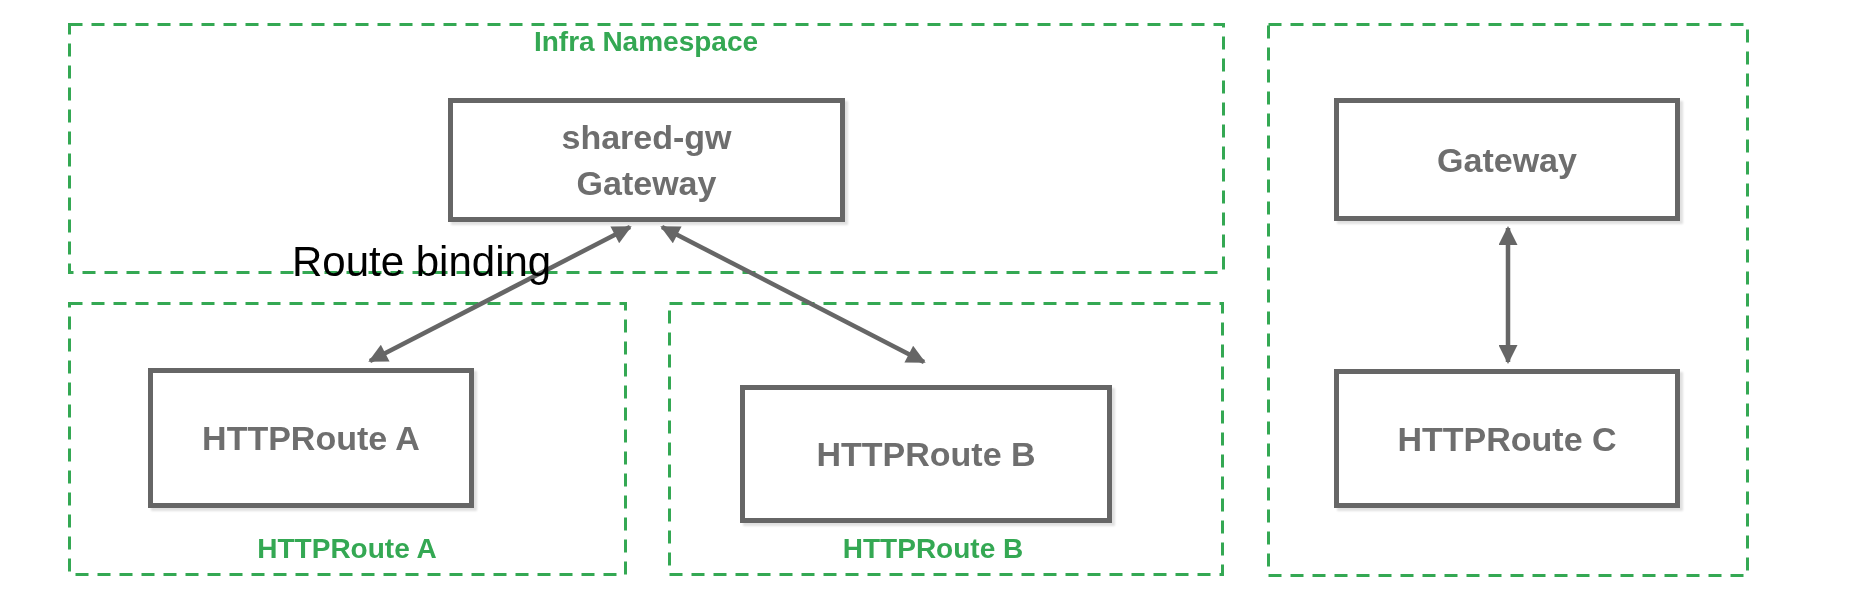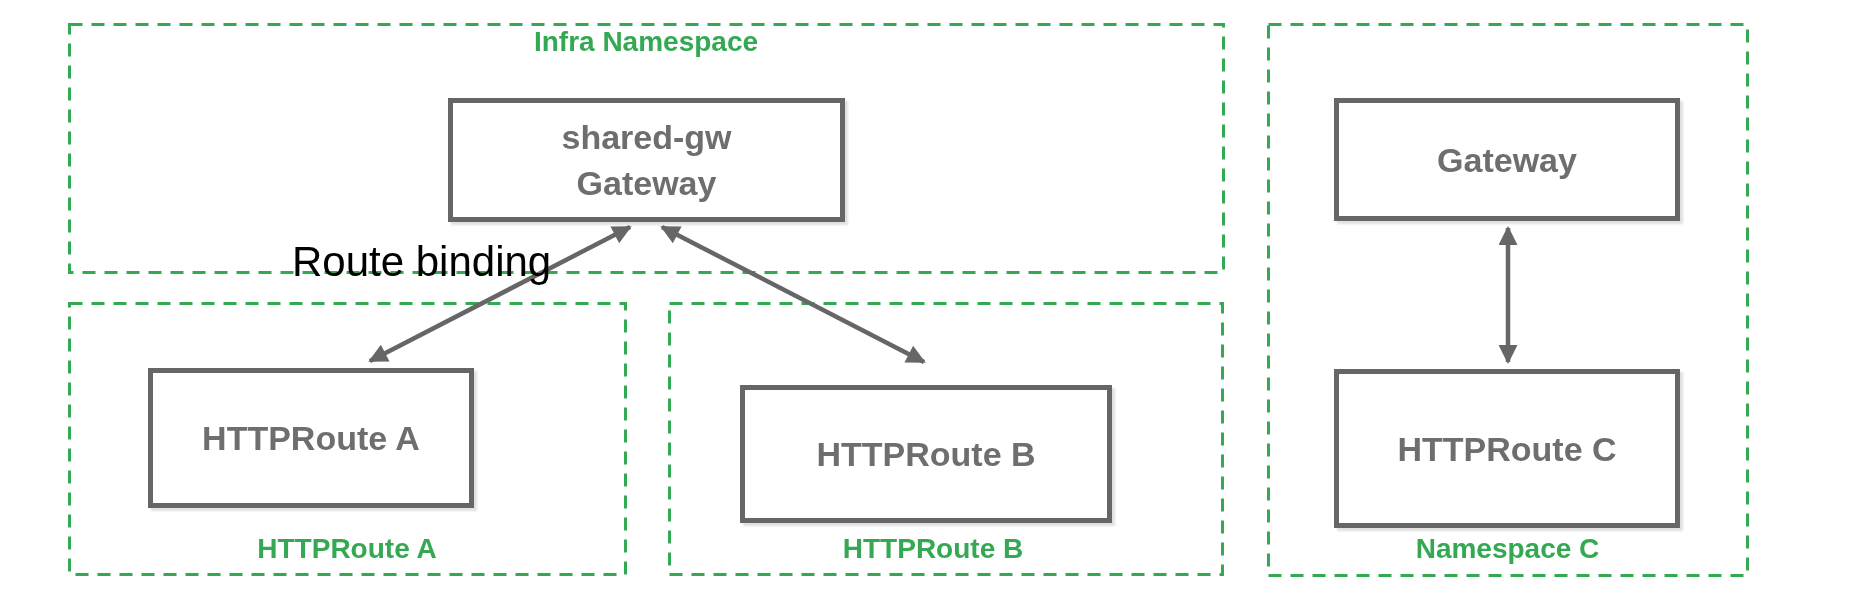"HTTPRoute C" div.node { height: 159px -> 139px }
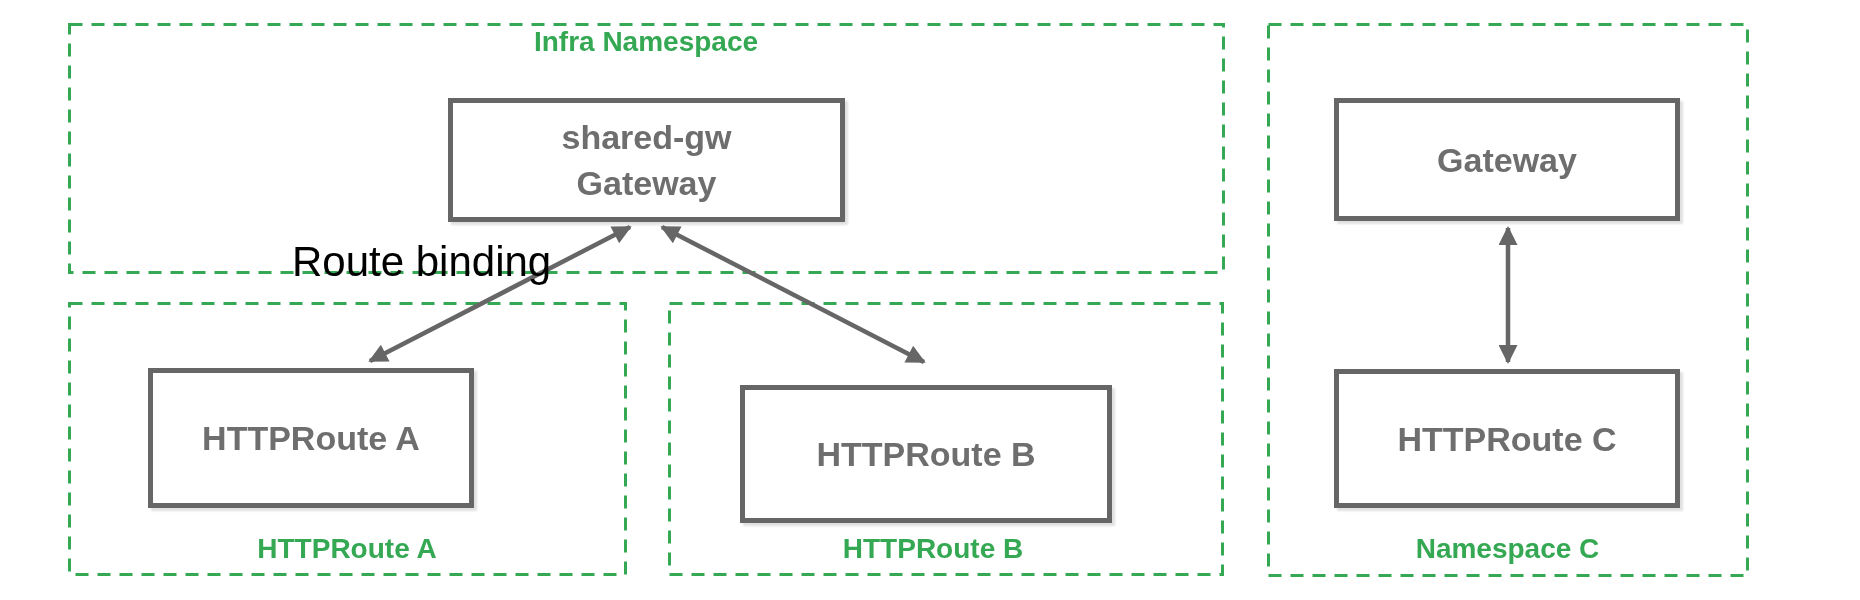"Namespace C" div.ns-title { html: <div>Namespace C</div> -> none }
